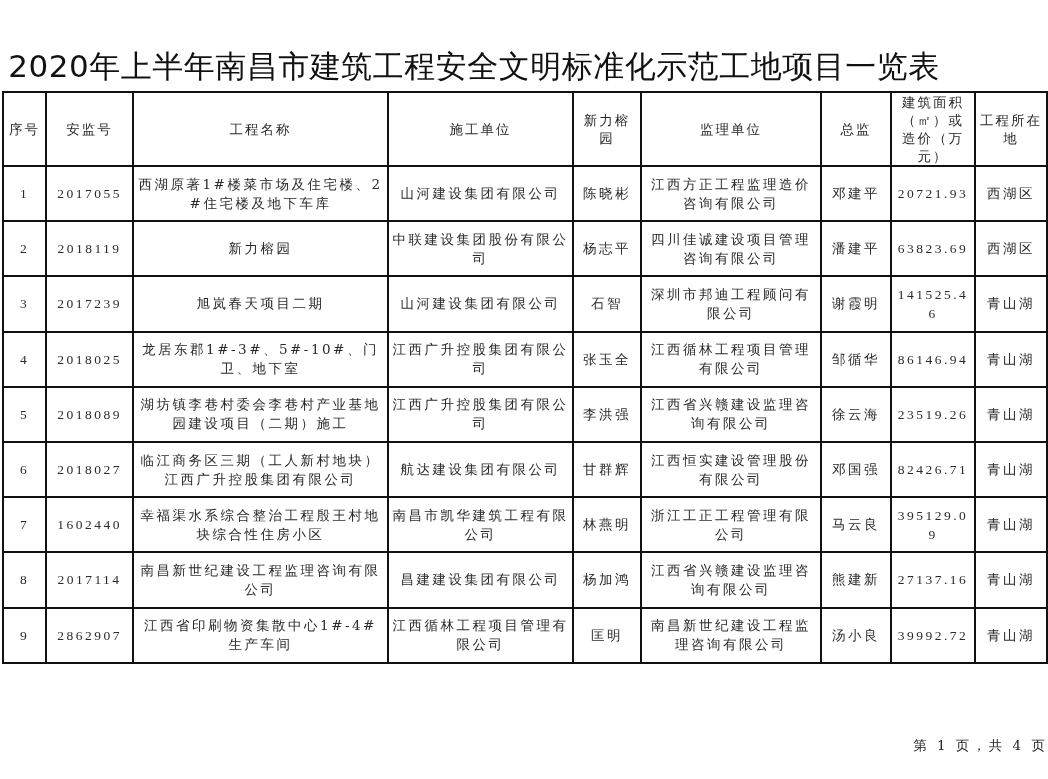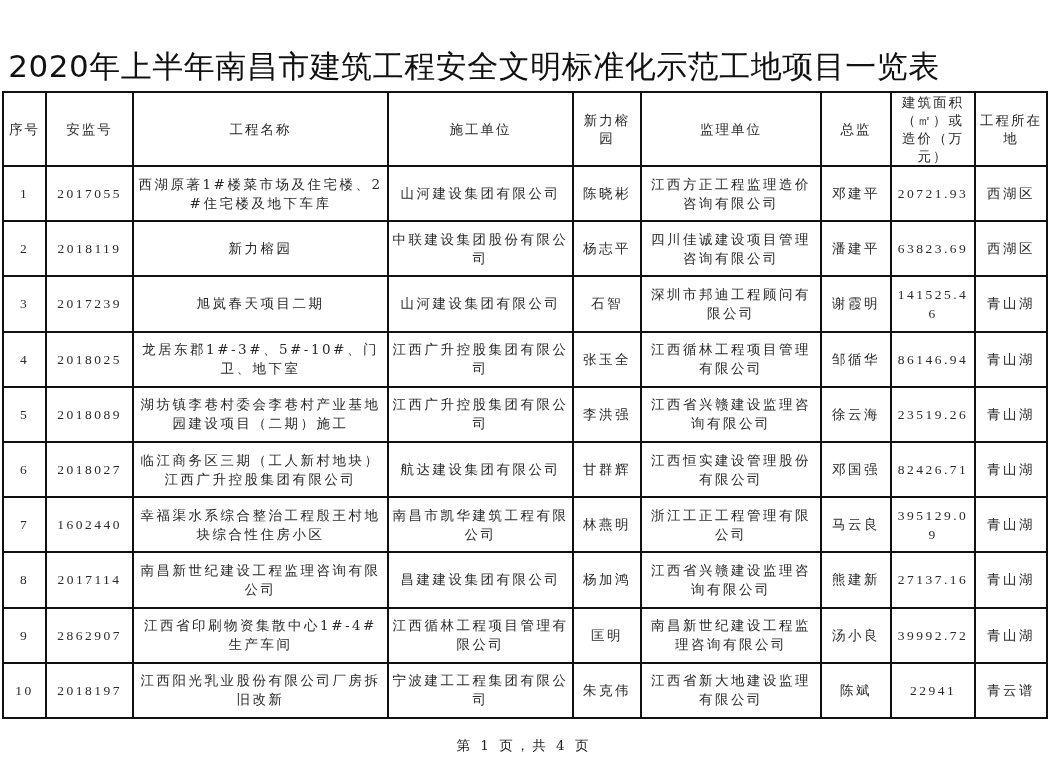"10" tr { html: <tr> <td>10</td> <td>2018197</td> <td>江西阳光乳业股份有限公司厂房拆旧改新</td> <td>宁波建工工程集团有限公司</td> <td>朱克伟</td> <td>江西省新大地建设监理有限公司</td> <td>陈斌</td> <td>22941</td> <td>青云谱</td> </tr> -> none }
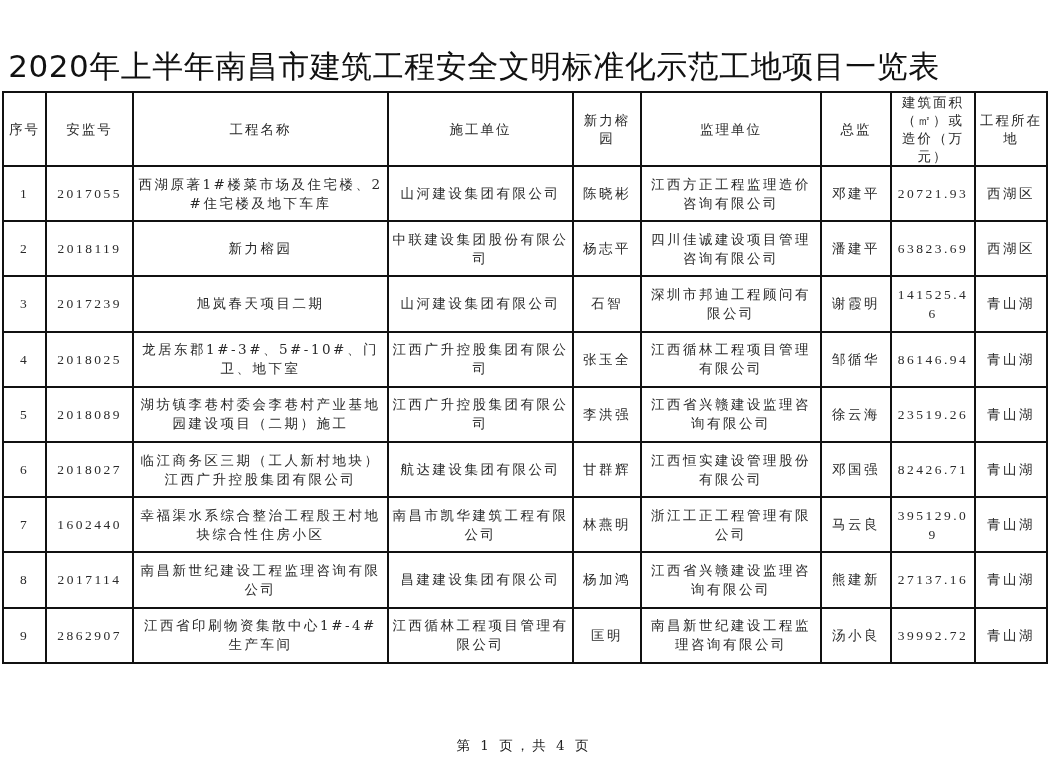"第 1 页，共 4 页" .footer { text-align: center -> right }
